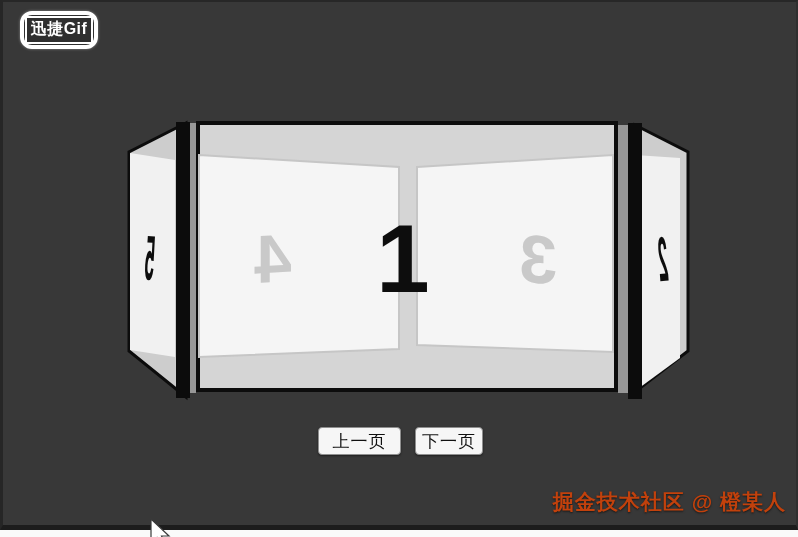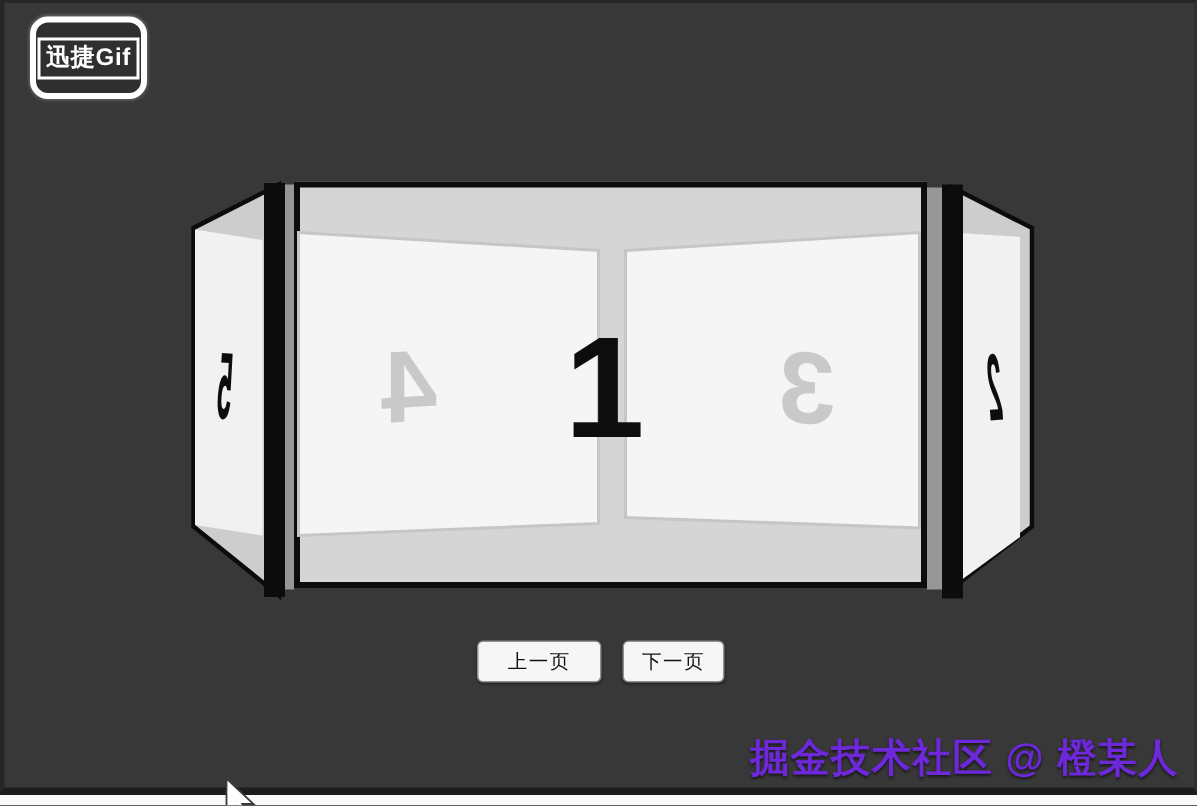"迅捷Gif" .logo { height: 55px -> 38px }
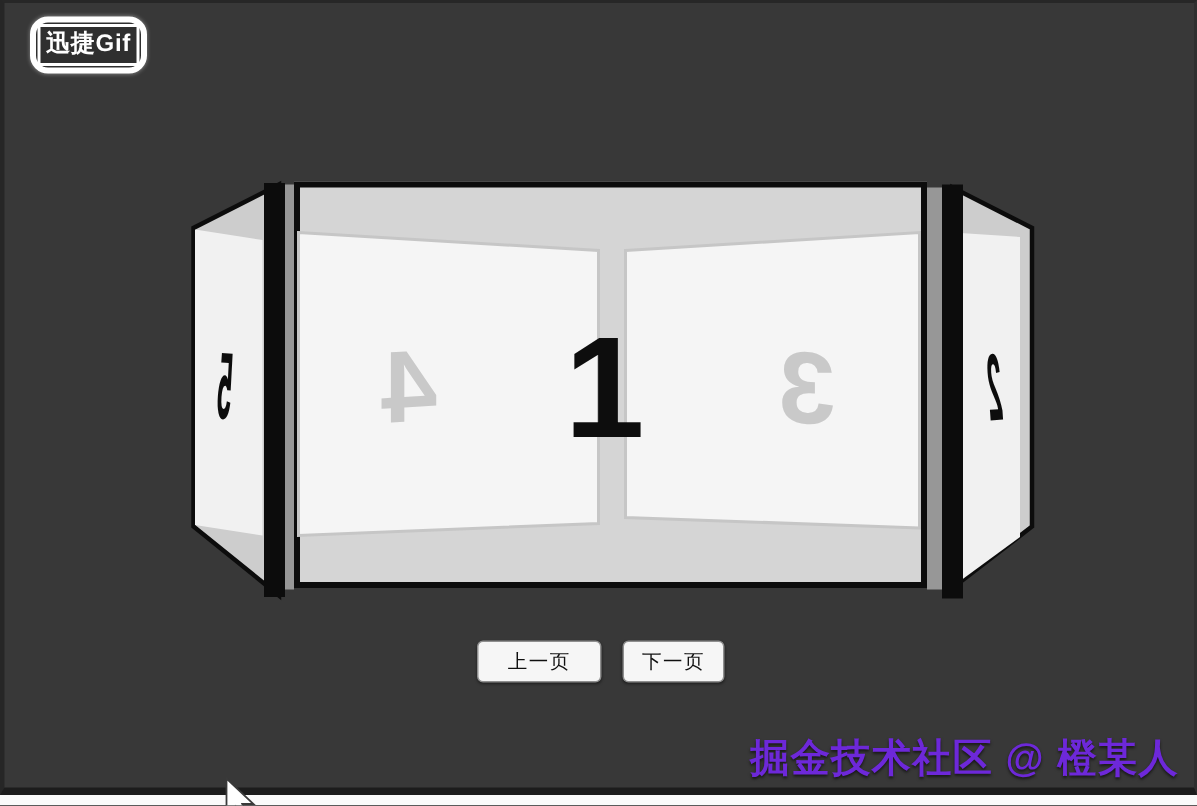"上一页" .btn { font-size: 13px -> 17px }
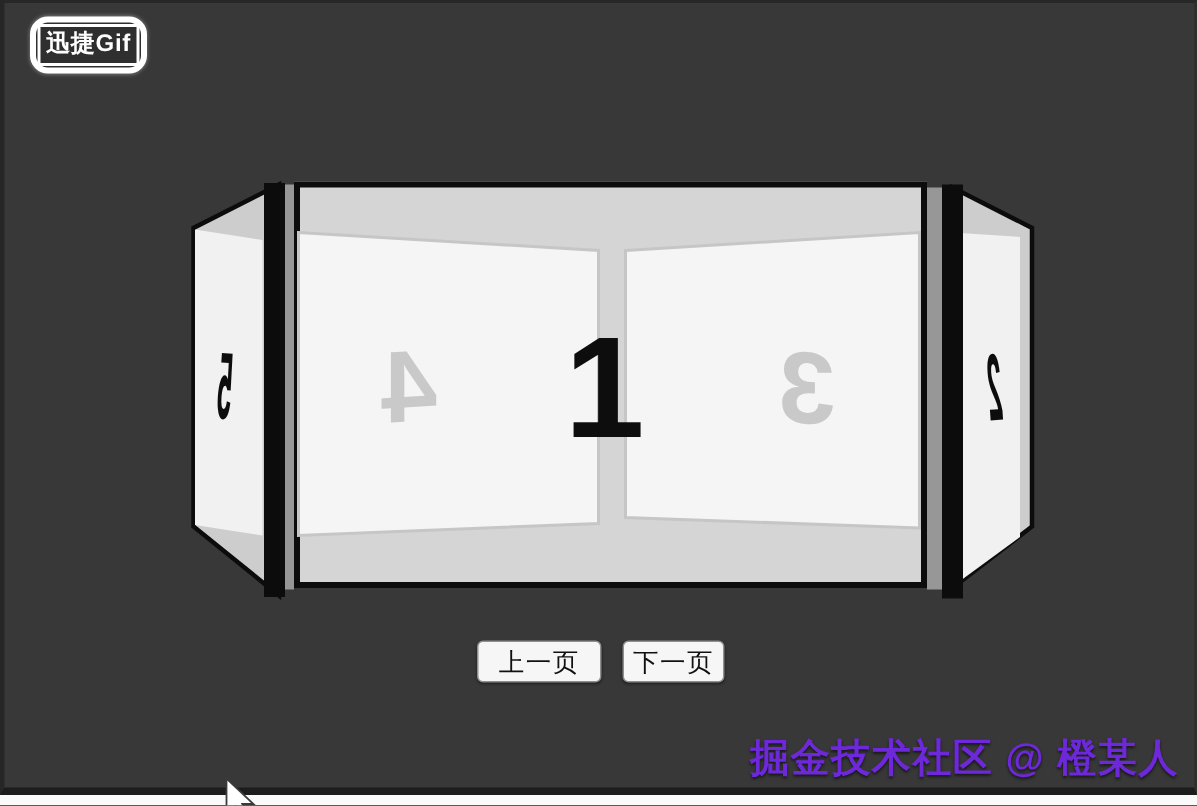"掘金技术社区 @ 橙某人" .watermark { color: #6d28d9 -> #c2410c; font-size: 26px -> 21px }
